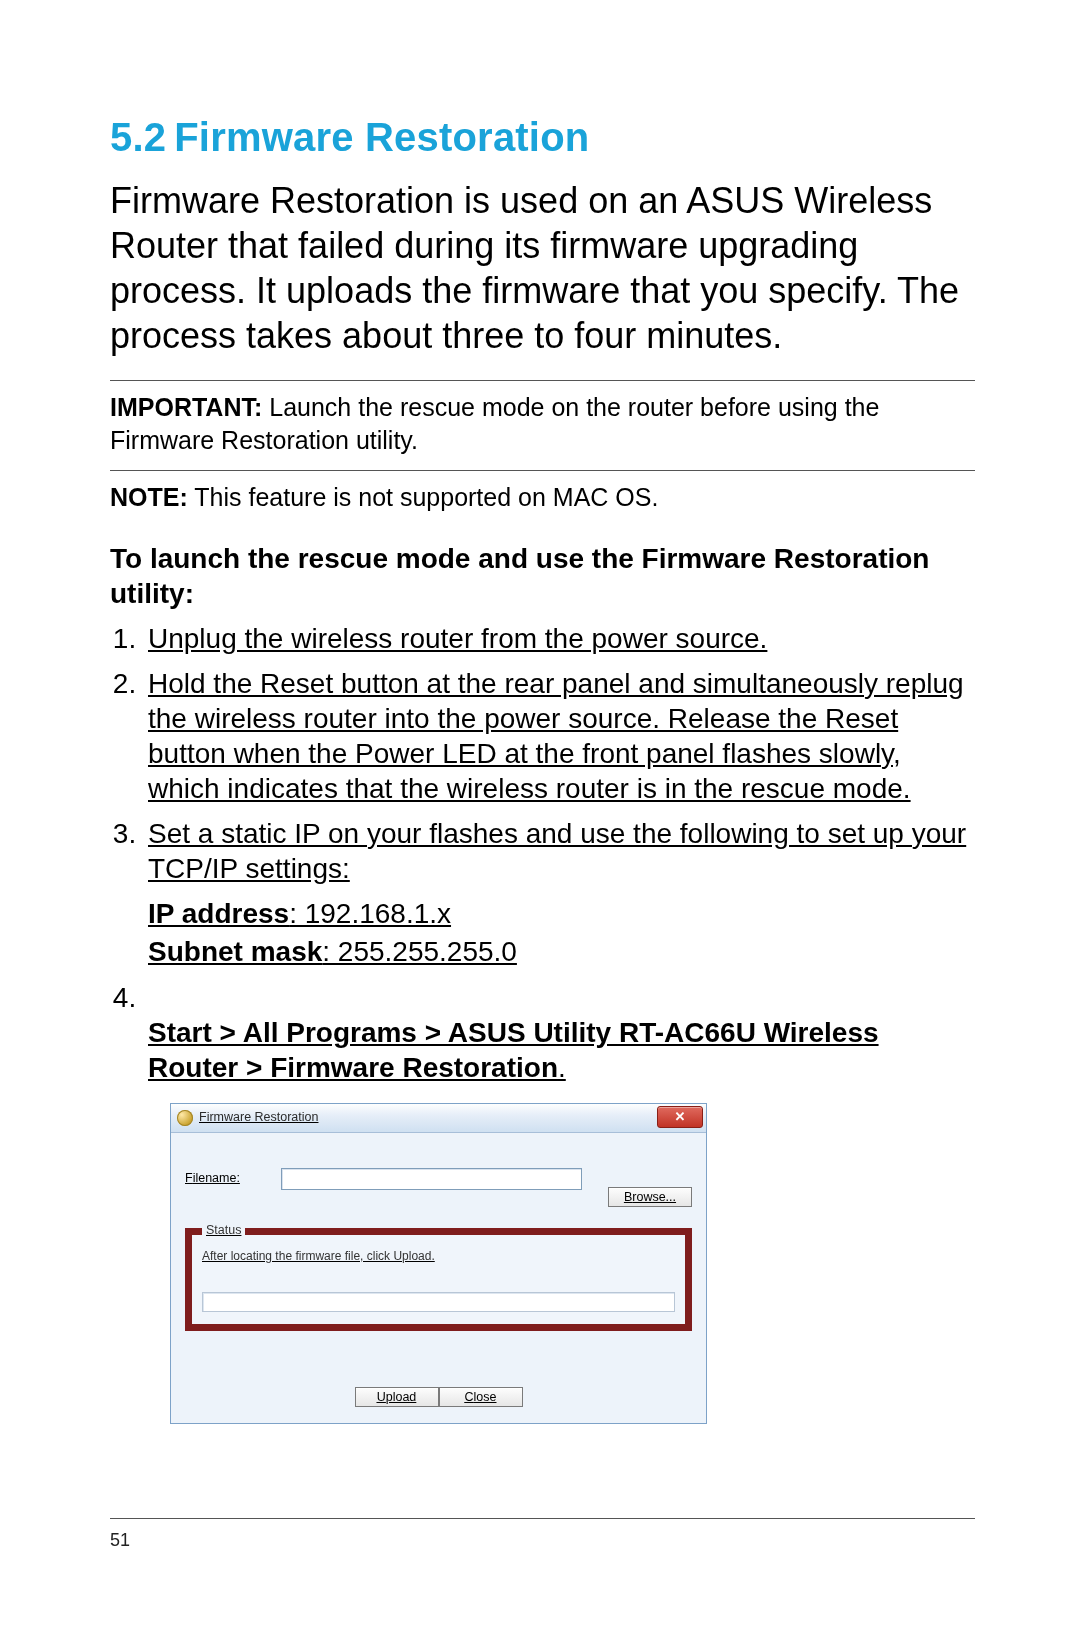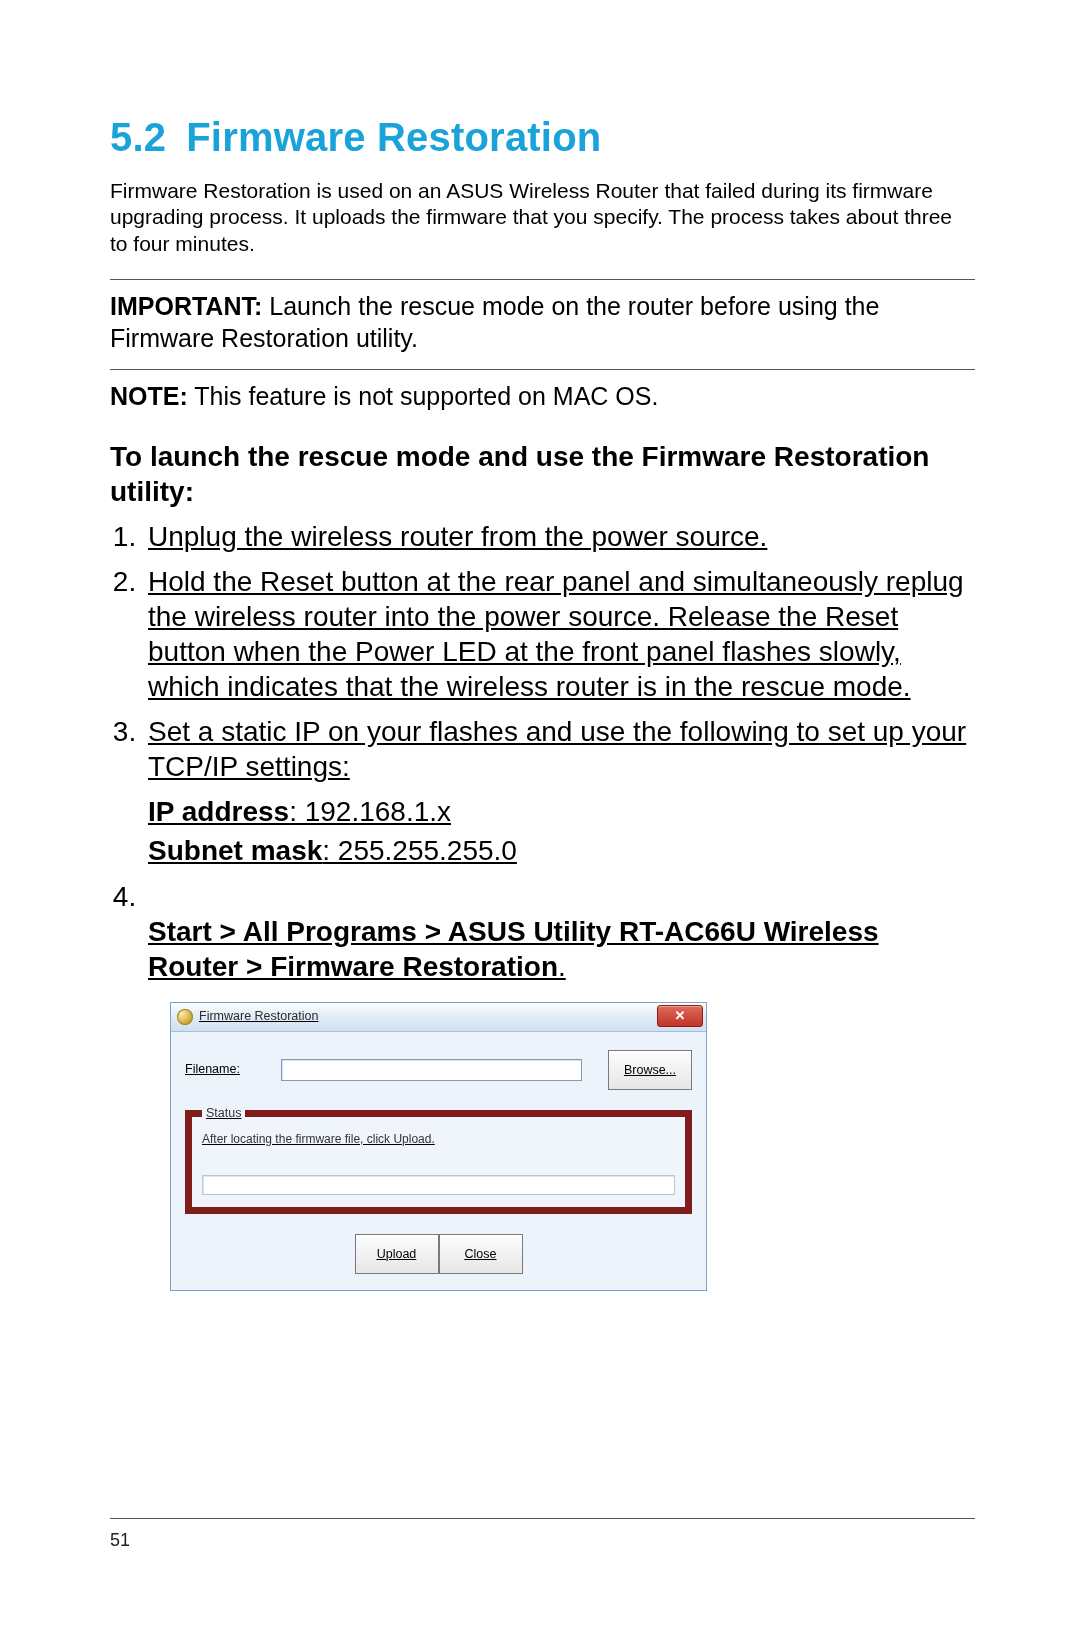"5.2" .section-heading .num { margin-right: 20px -> 8px }
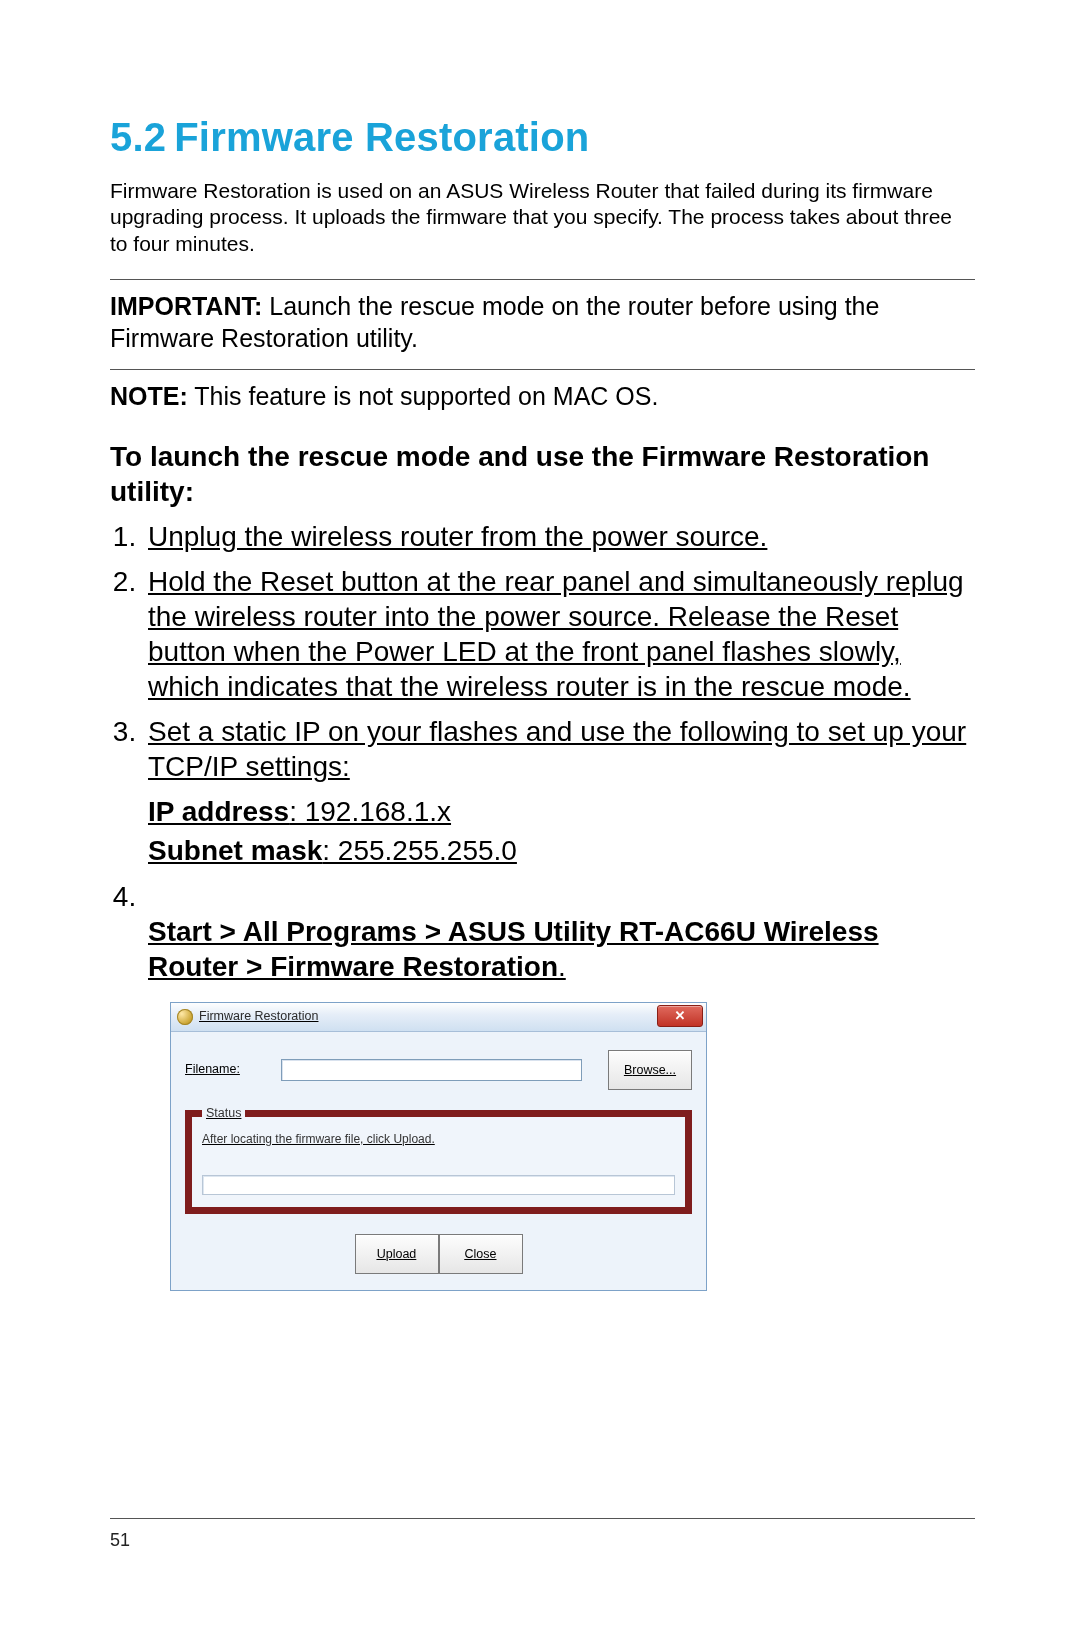"Firmware Restoration is used on" .body-para { font-size: 21px -> 36px }
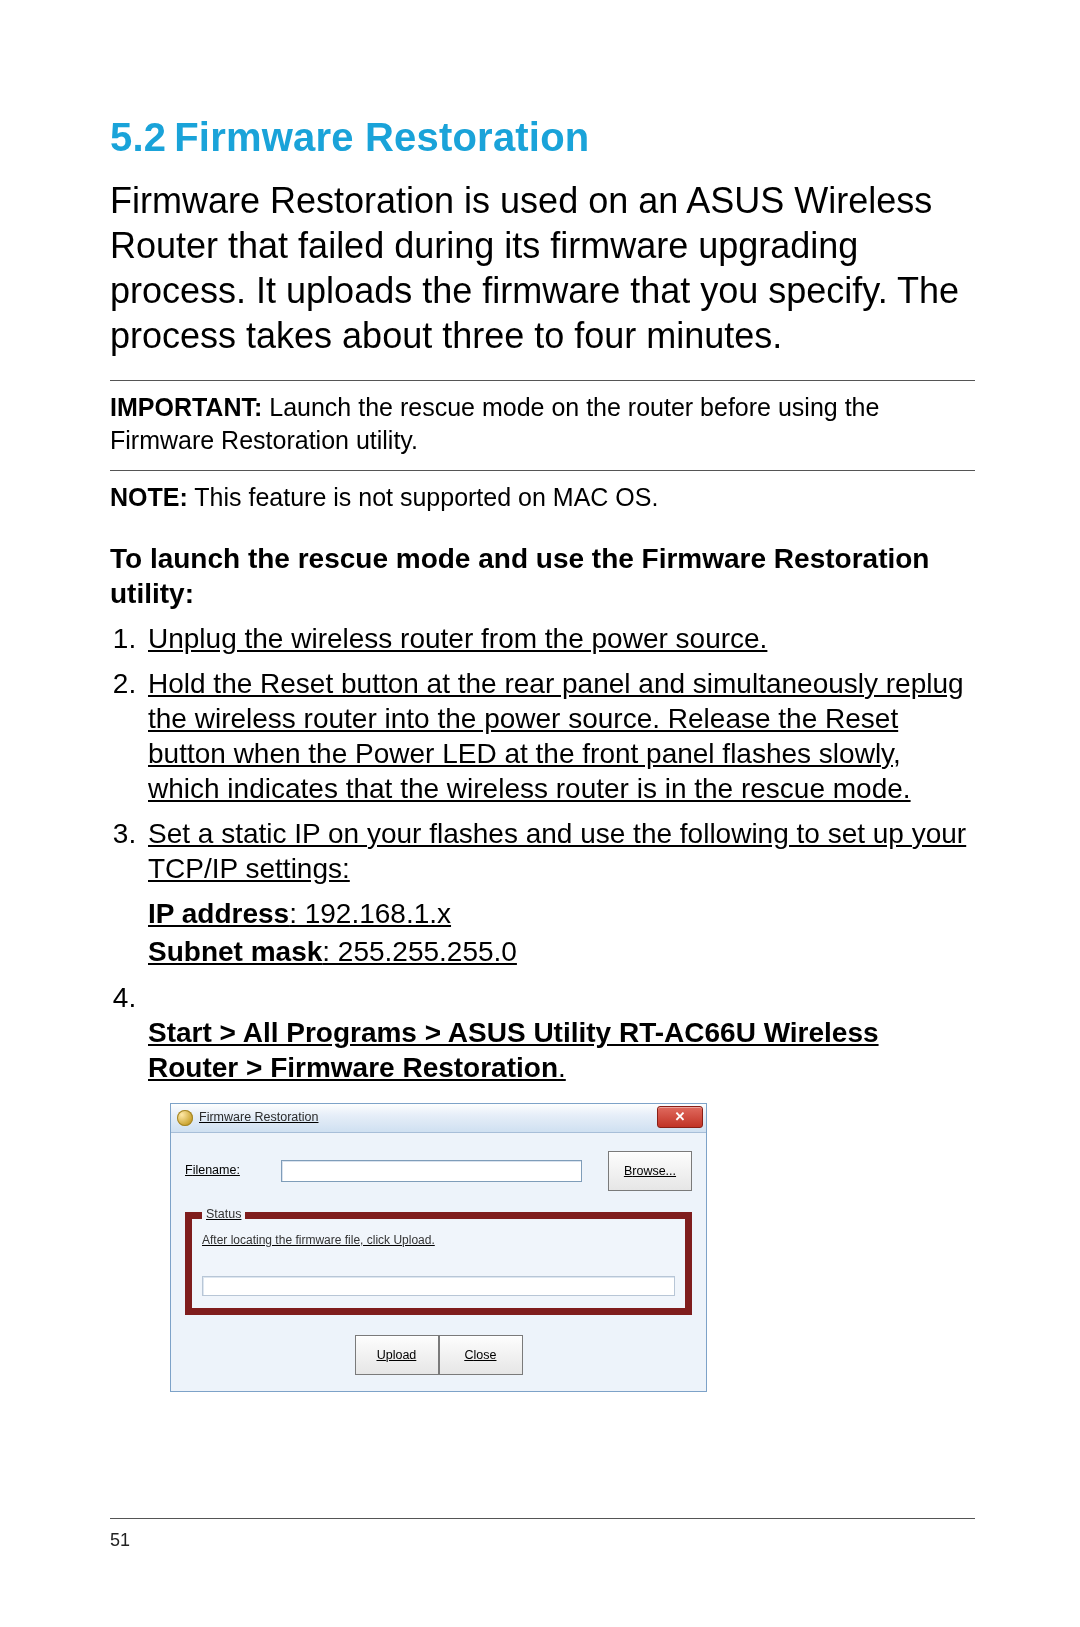"Browse..." .win-btn { height: 40px -> 20px; margin-top: none -> 36px }
